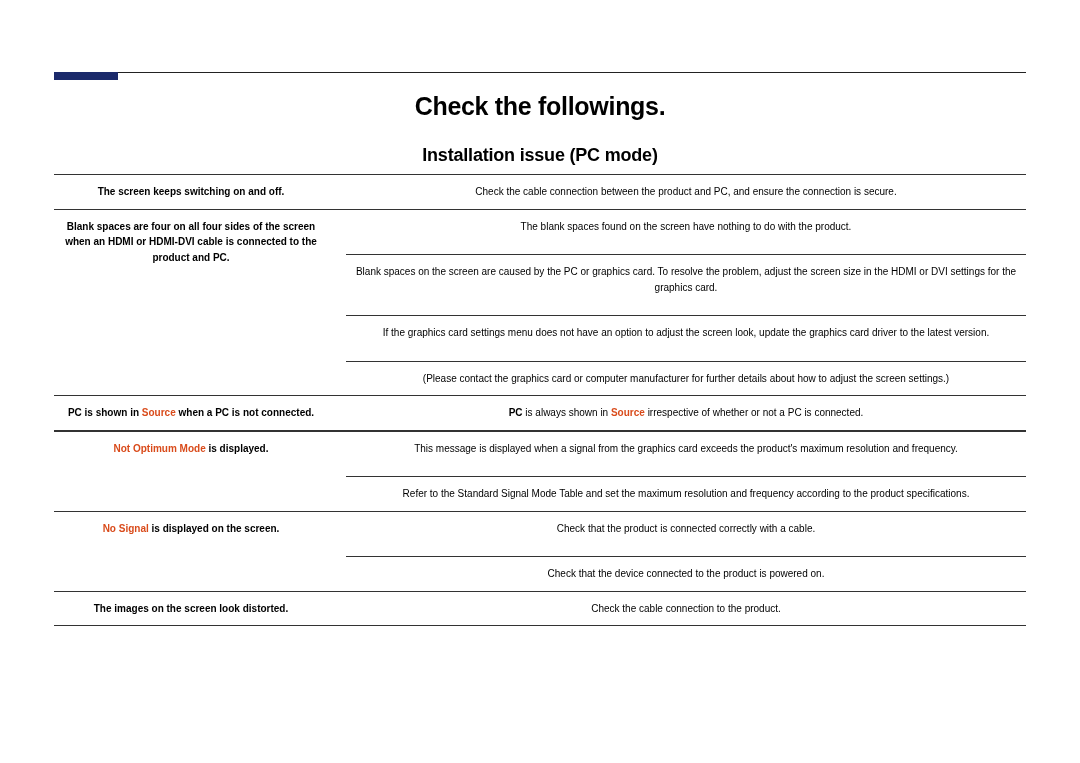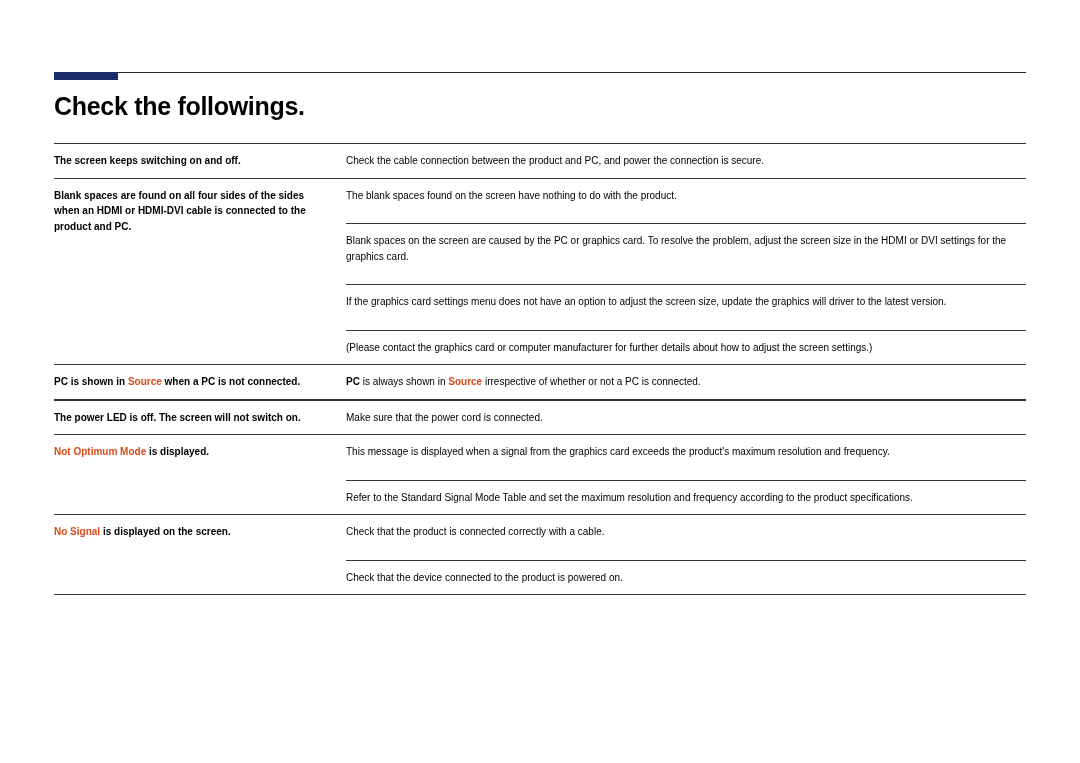"Check the followings." .content { text-align: none -> center }
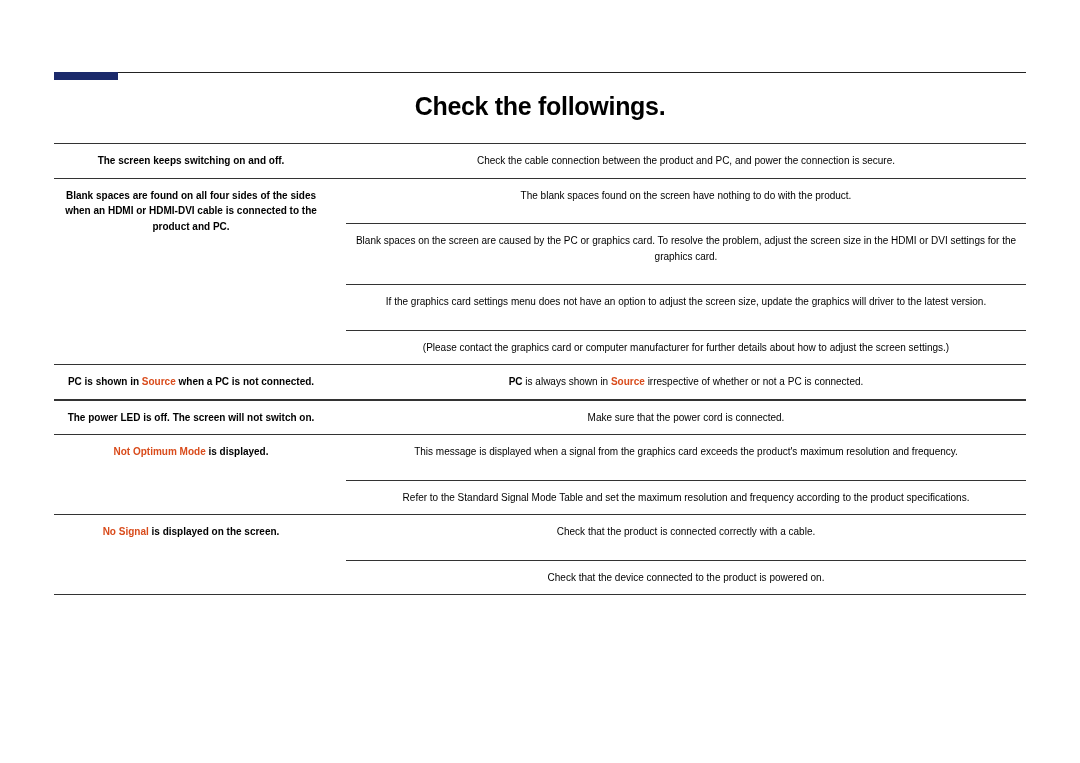"Installation issue (PC mode)" h2 { html: none -> <h2>Installation issue (PC mode)</h2> }
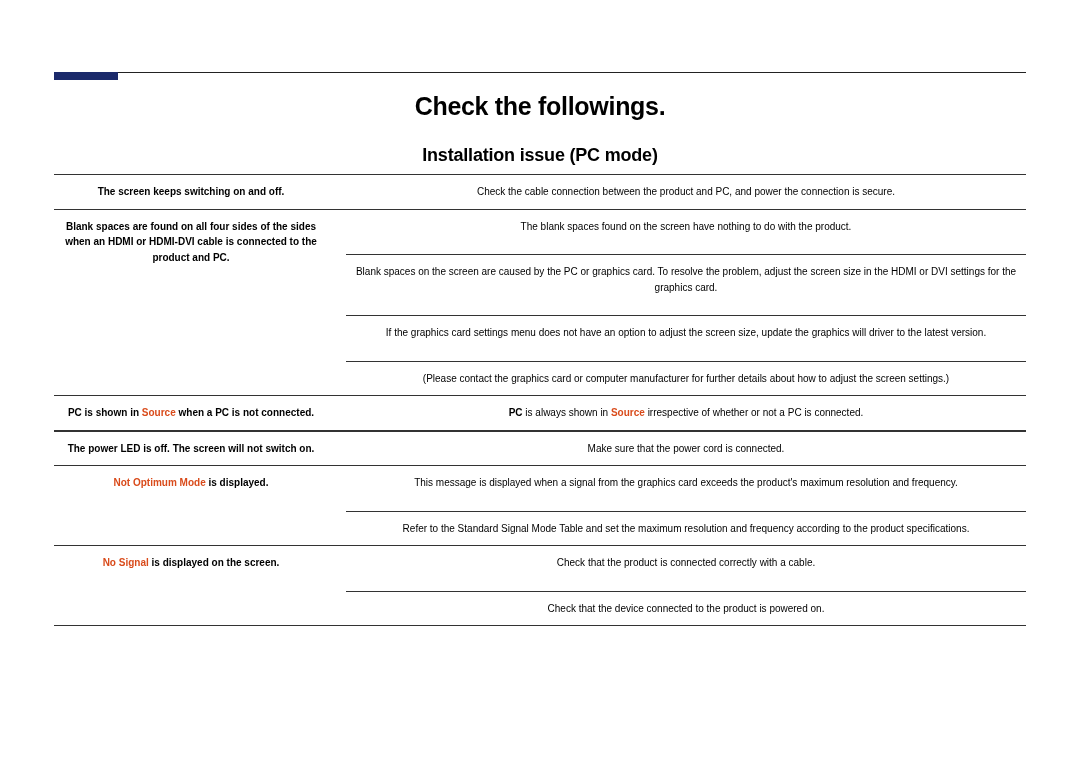"Check the cable connection between" td.right { text: power -> ensure }
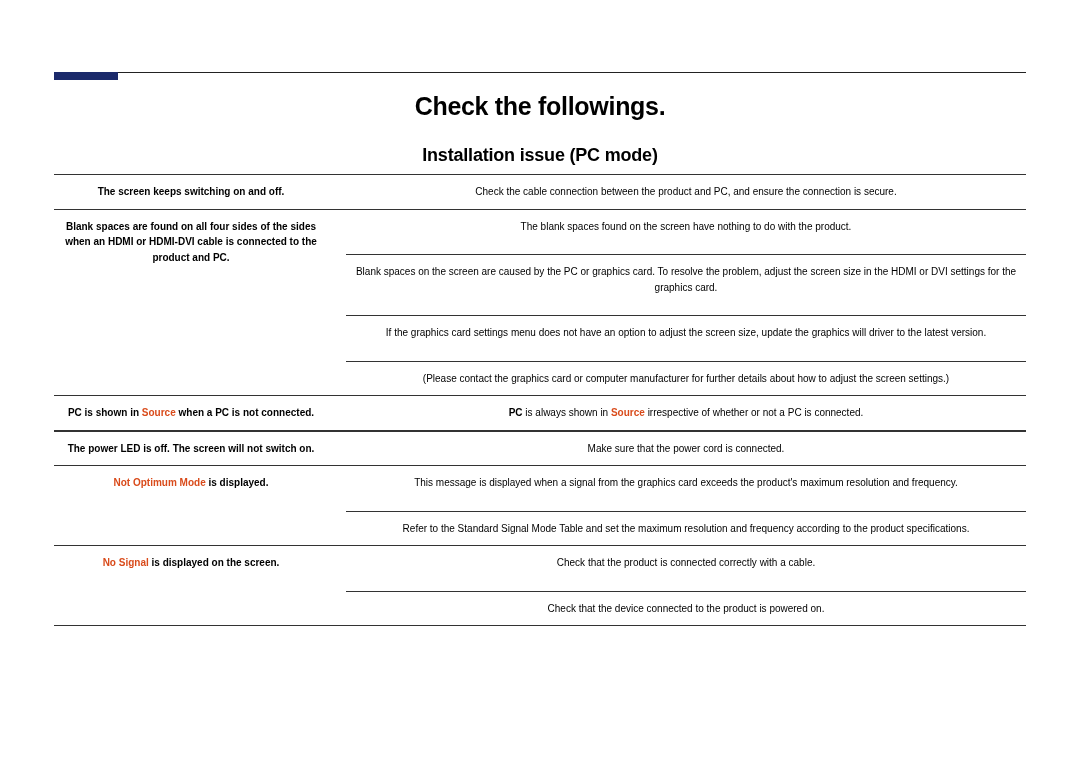"Blank spaces are found on" td.left { text: found on all four sides of the sides -> four on all four sides of the screen }
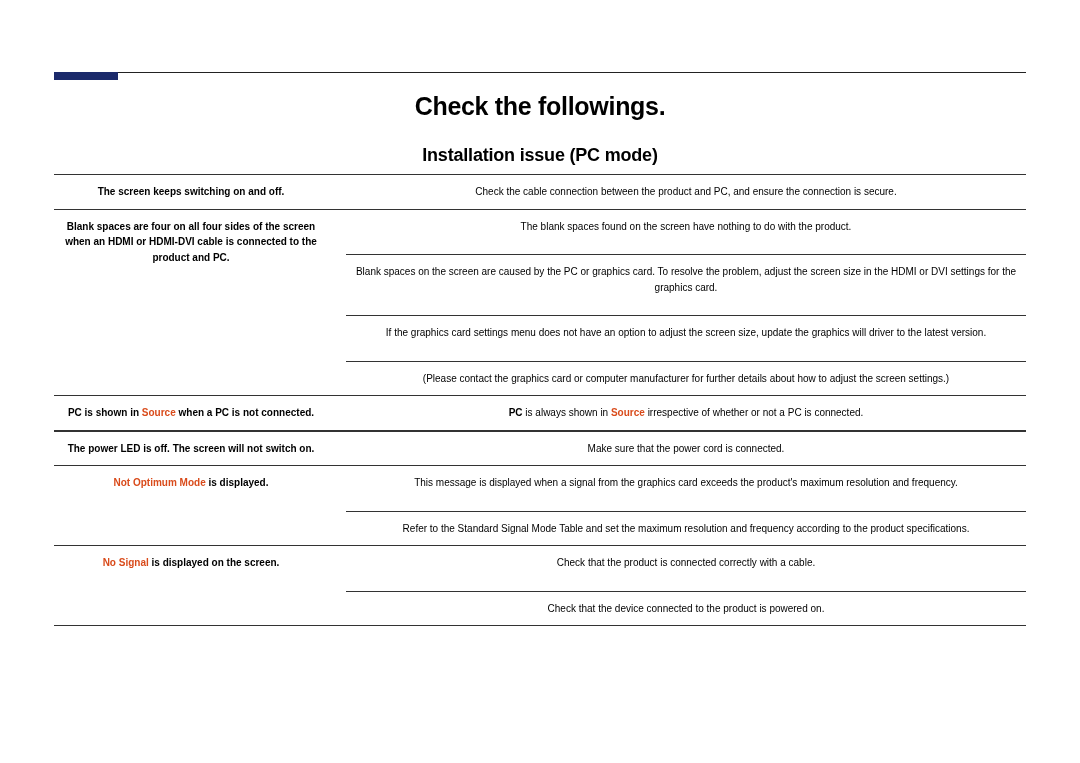"If the graphics card settings" div.inner-block { text: size, update the graphics will -> look, update the graphics card }
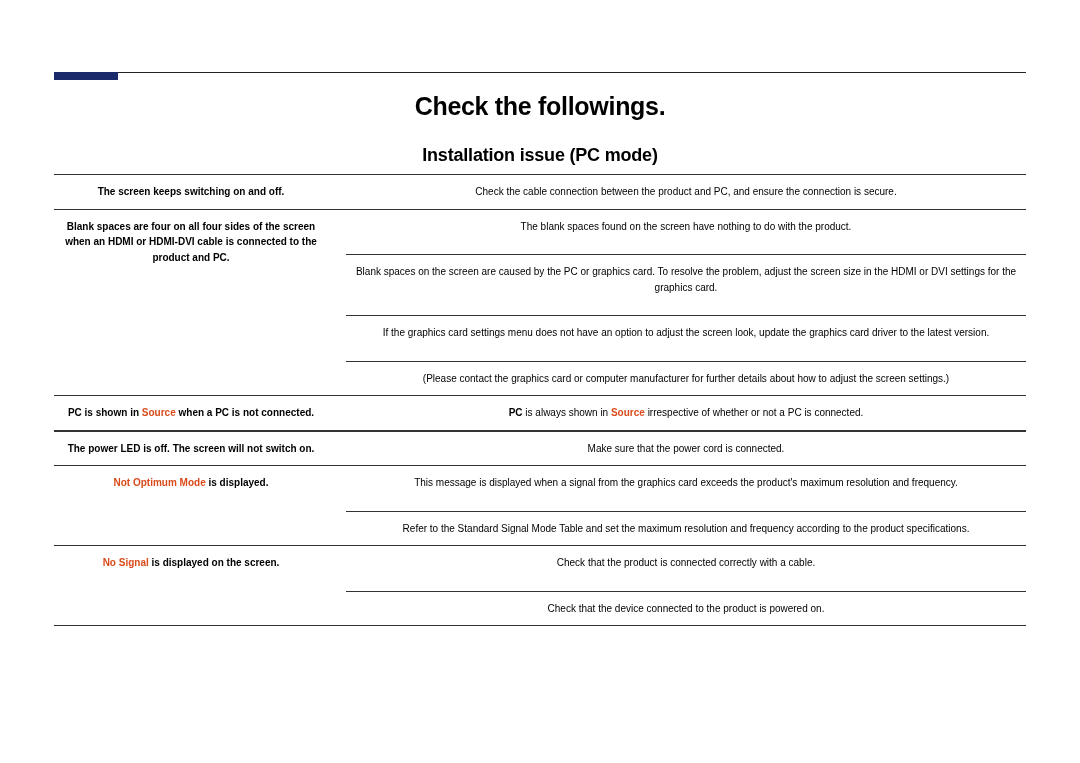"The power LED is off." tr { html: <tr> <td>The power LED is off. The screen will not switch on.</td> <td>Make sure that the power cord is connected.</td> </tr> -> none }
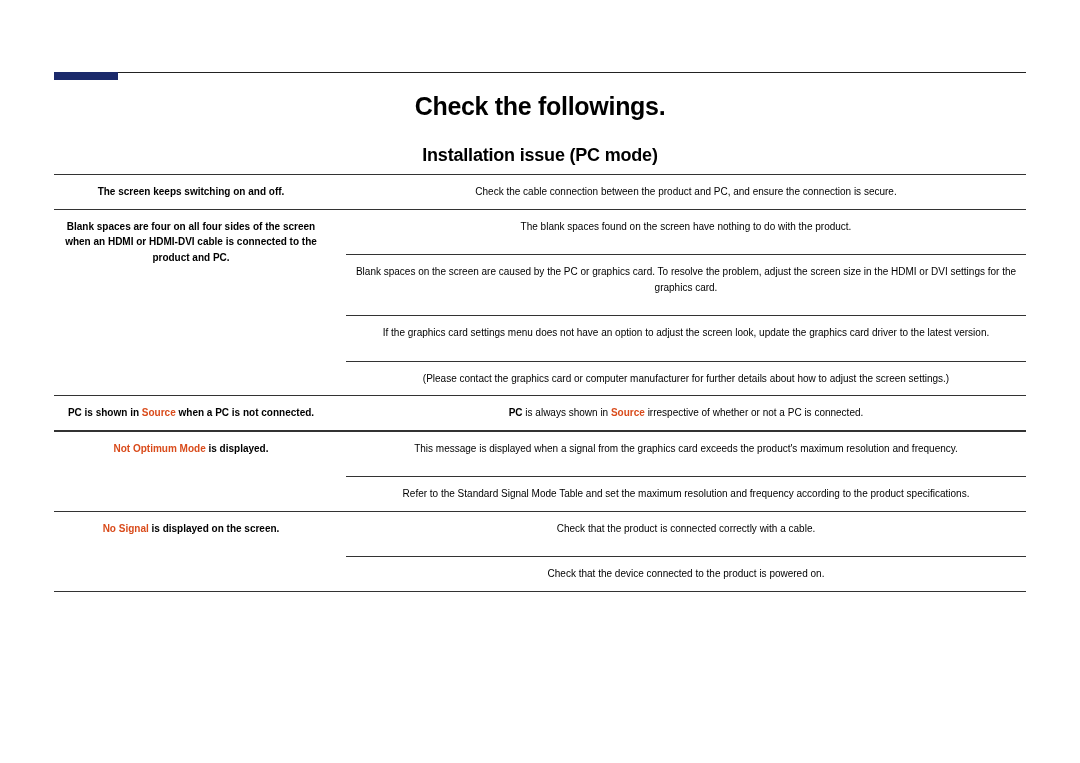"The images on the screen" tr { html: none -> <tr> <td>The images on the screen look distorted.</td> <td>Check the cable connection to the product.</td> </tr> }
